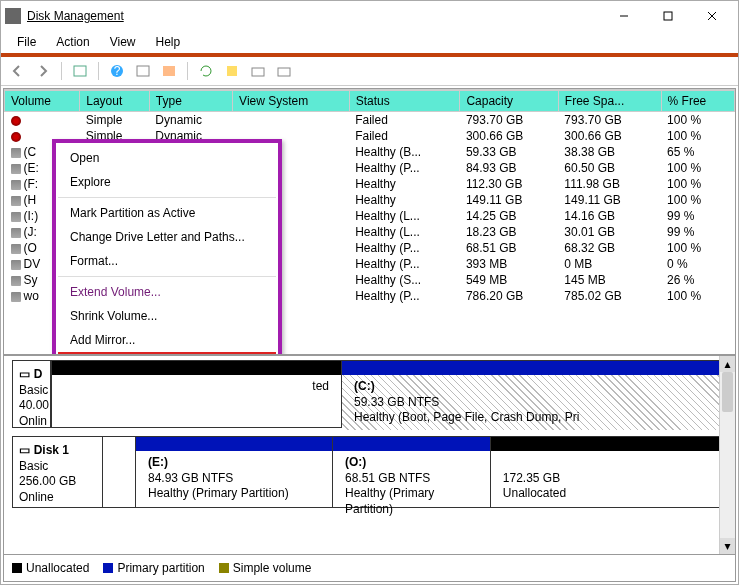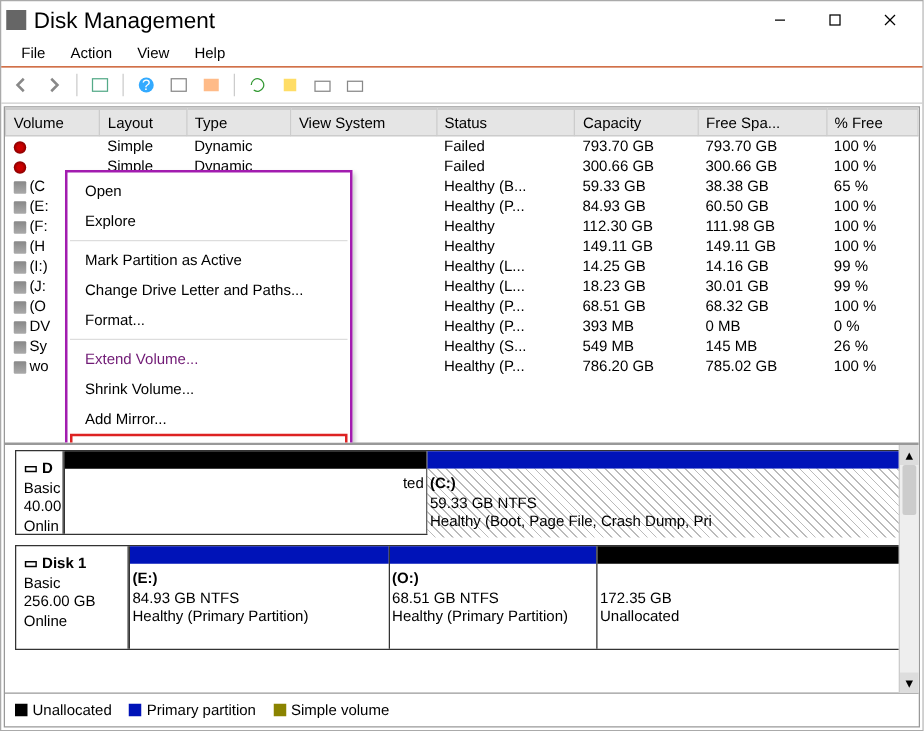"Disk Management" .title { font-size: 18px -> 12px; text-decoration: none -> underline }
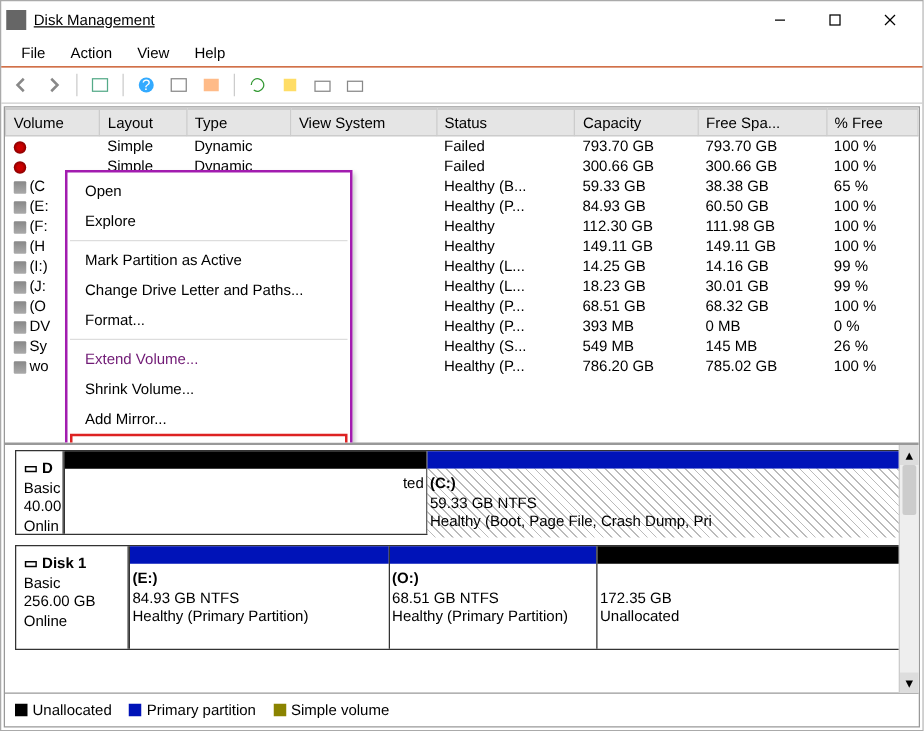"File" .menubar { border-bottom: 1px solid #c2410c -> 4px solid #c2410c }
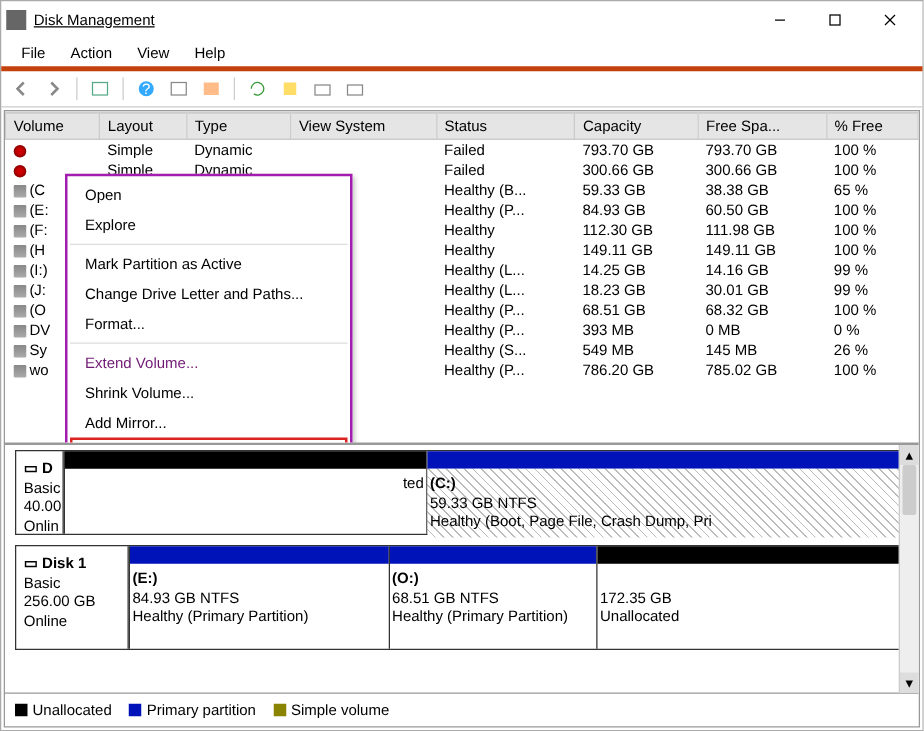"Volume" th { background: #e5e5e5 -> #5eead4 }
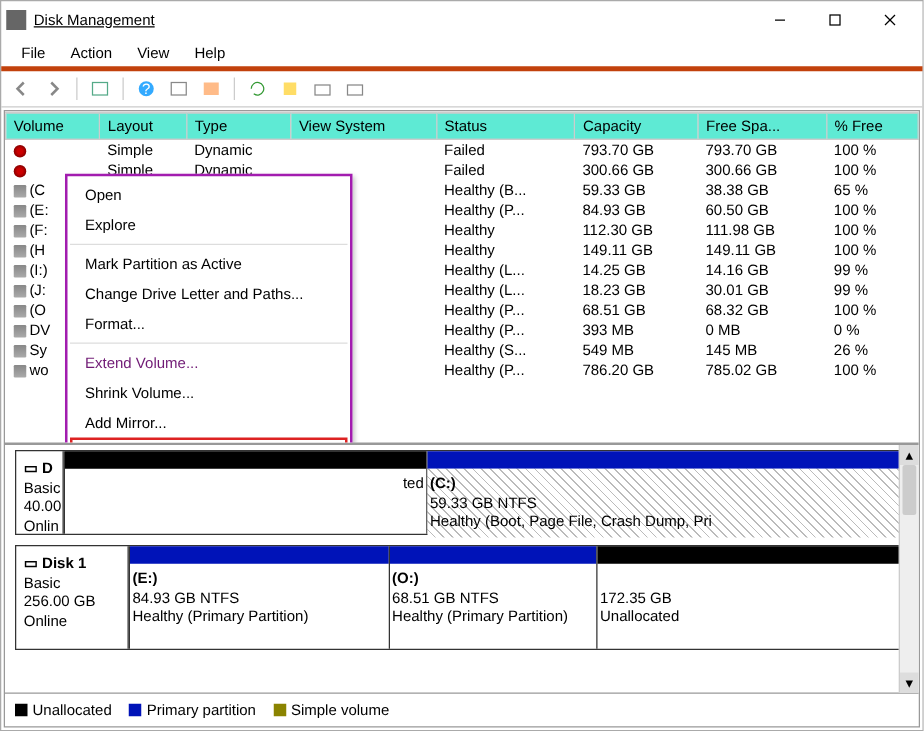"Open" .ctxmenu { border: 2px solid #a21caf -> 4px solid #a21caf }
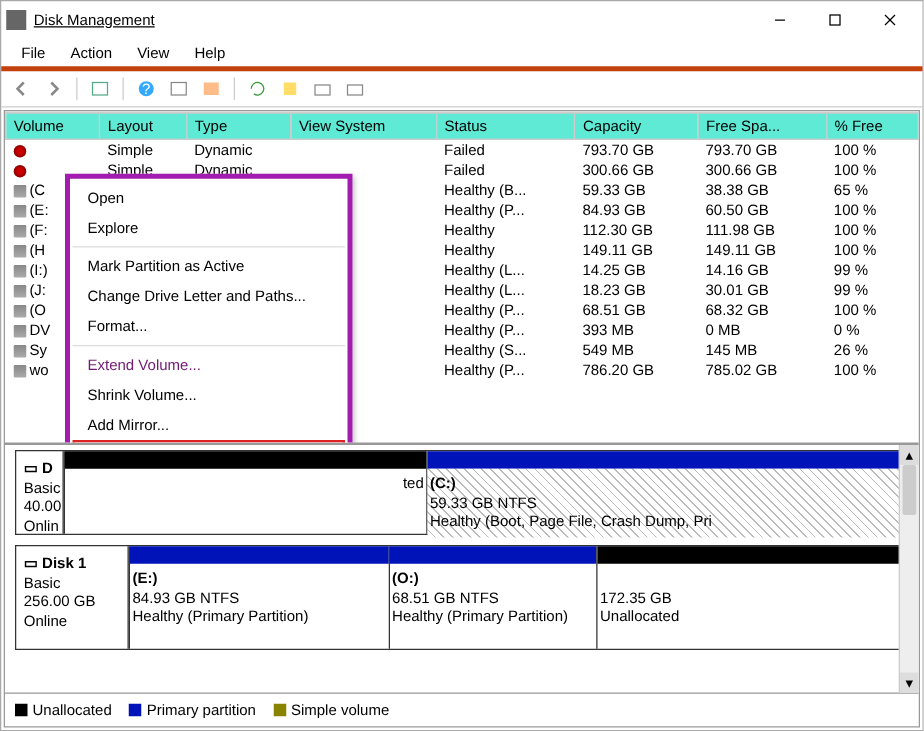"ted" .part .pbody { padding: 4px 2px -> 4px 12px }
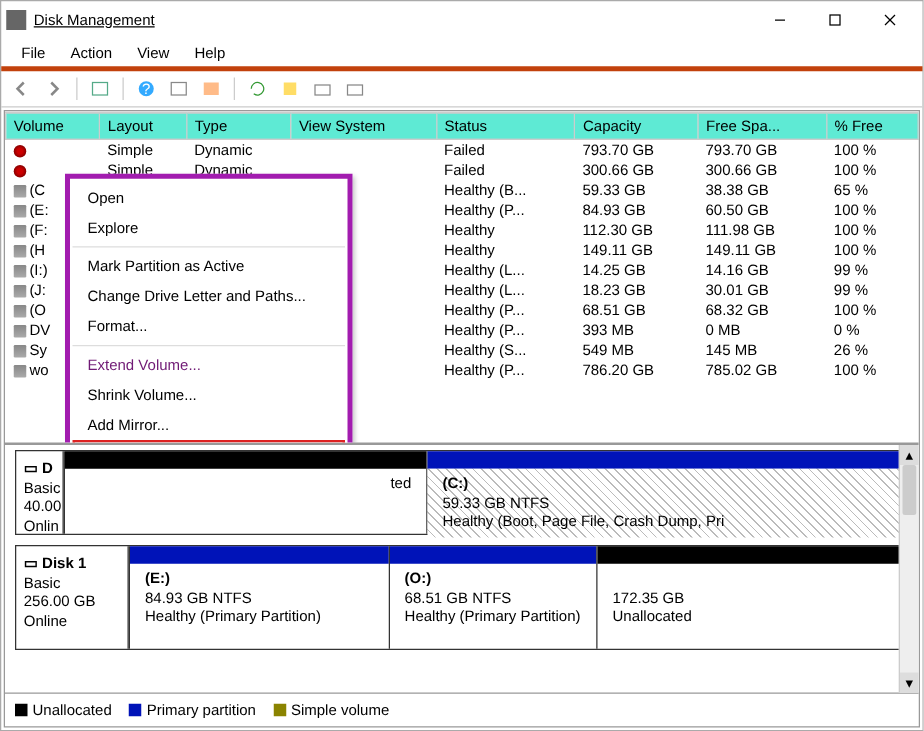"▭ Disk 1" div.diskrow { gap: none -> 32px; height: 84px -> 72px }
